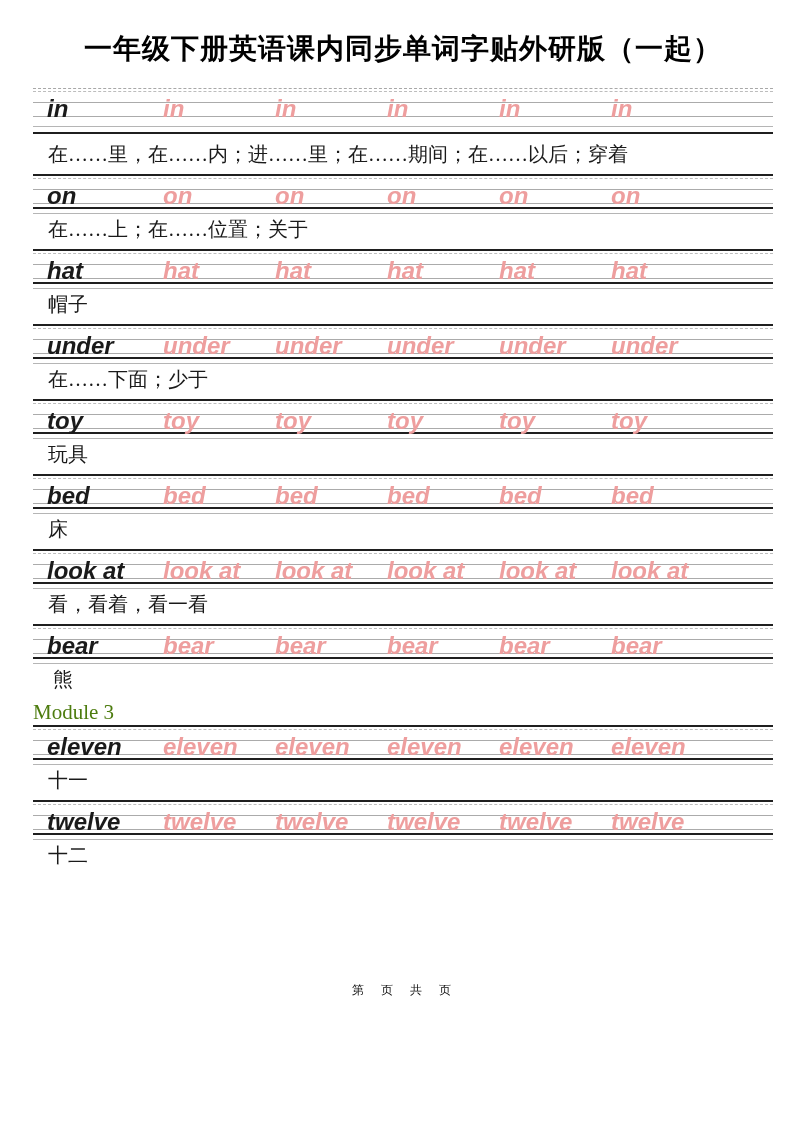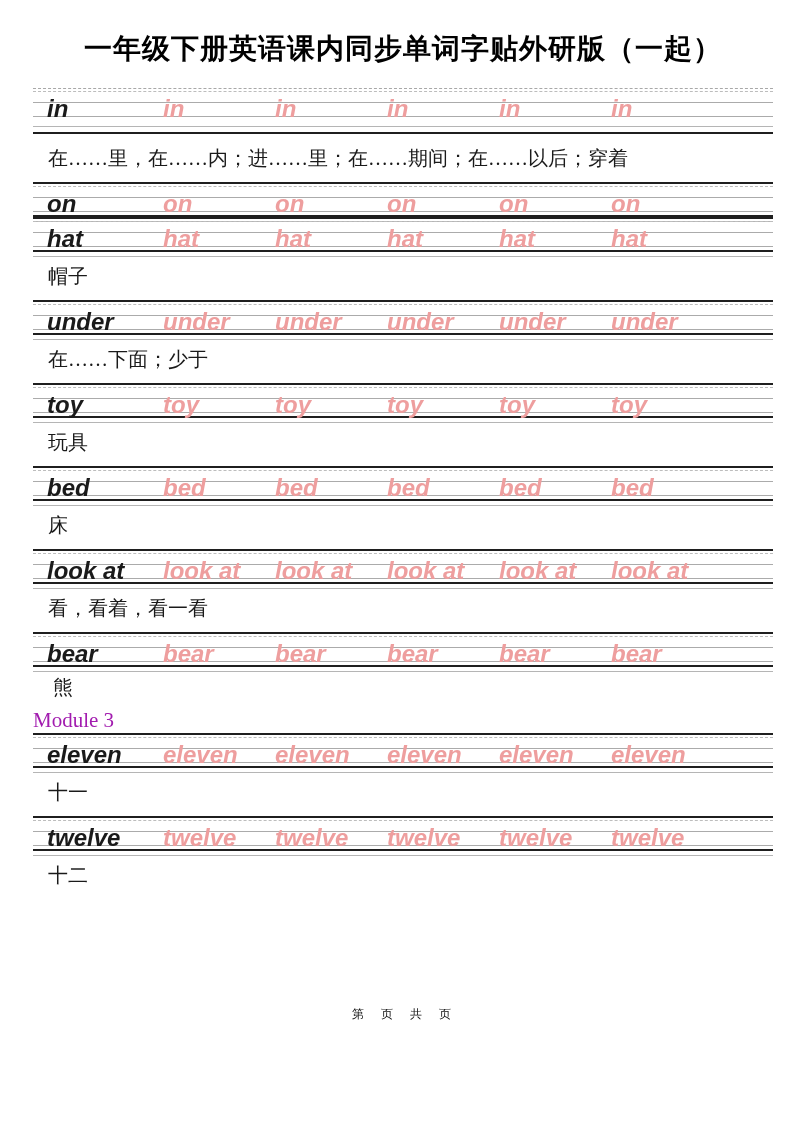"在……里，在……内；进……里；在……期间；在……以后；穿着" .def-row { height: 48px -> 40px }
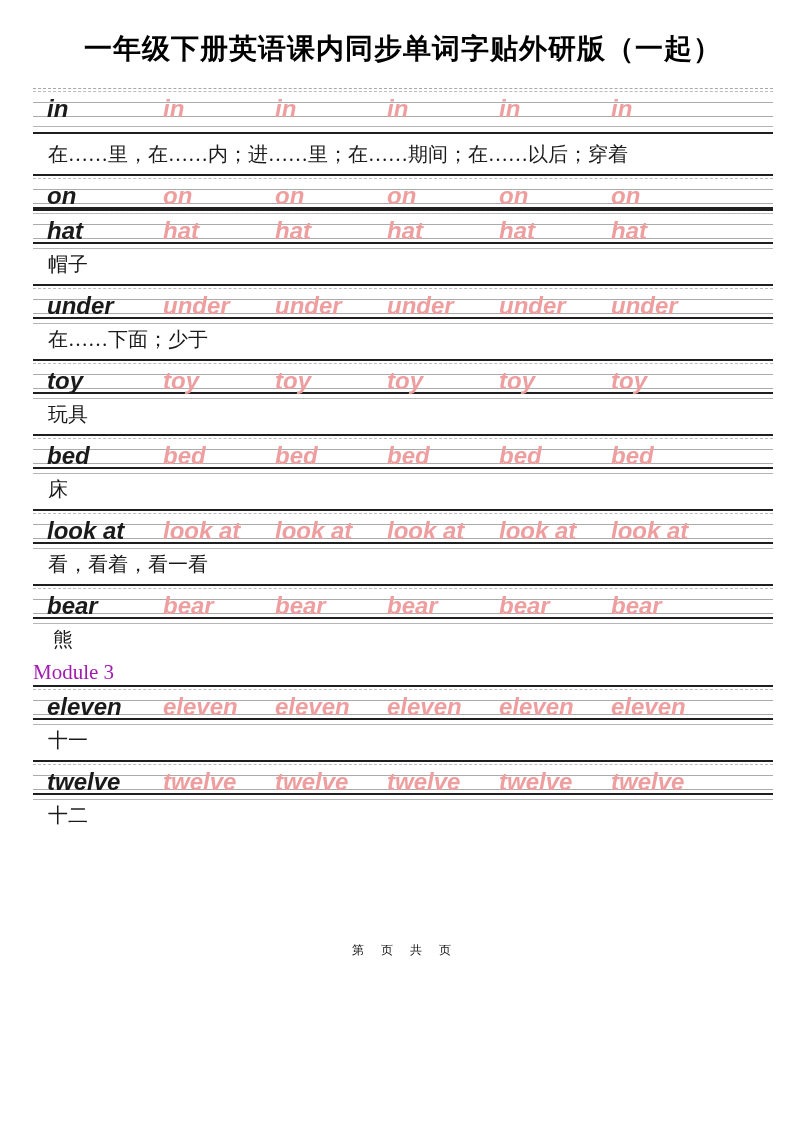"在……上；在……位置；关于" div.def-row { html: none -> <div> <span>在……上；在……位置；关于</span> </div> }
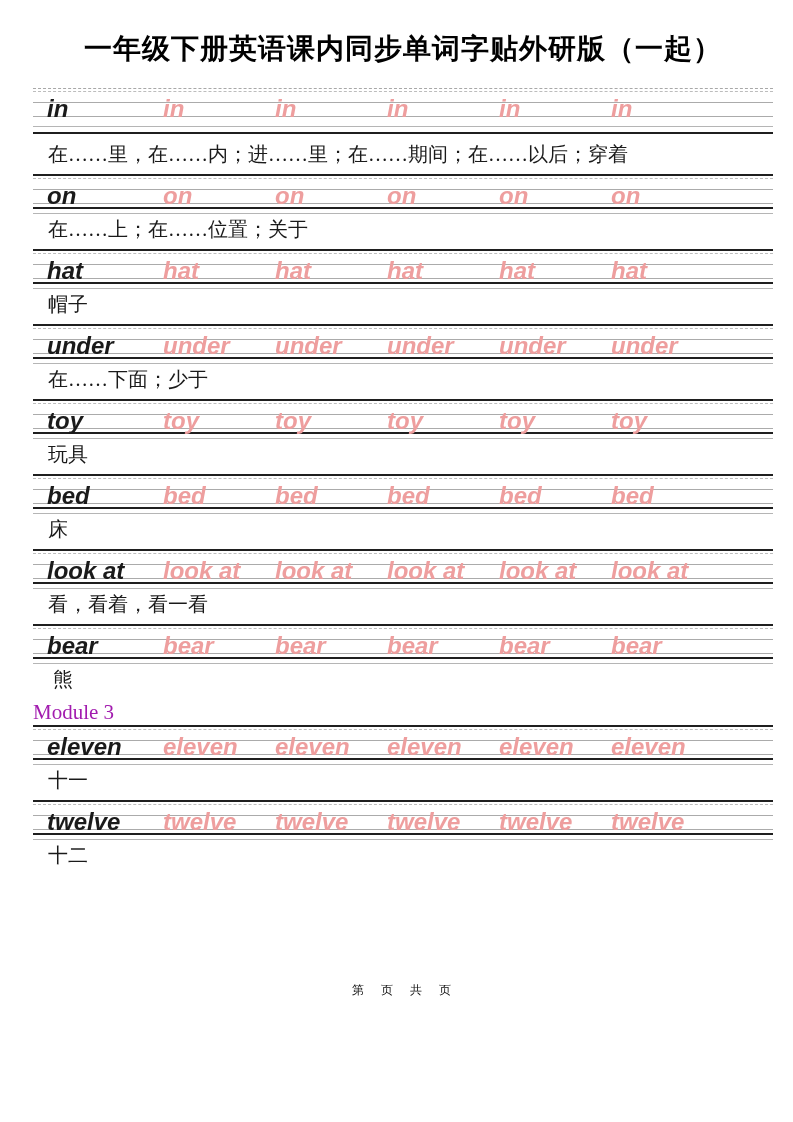"Module 3" .module-note { color: #a21caf -> #4d7c0f }
